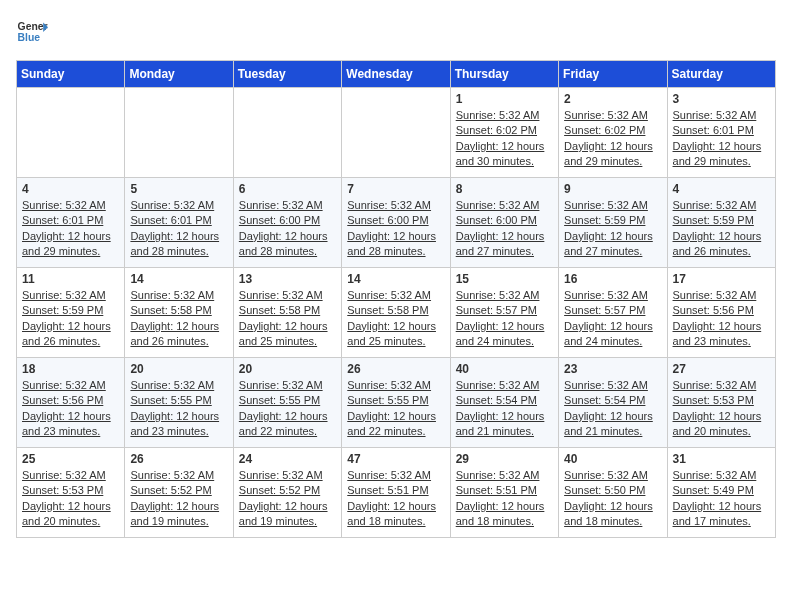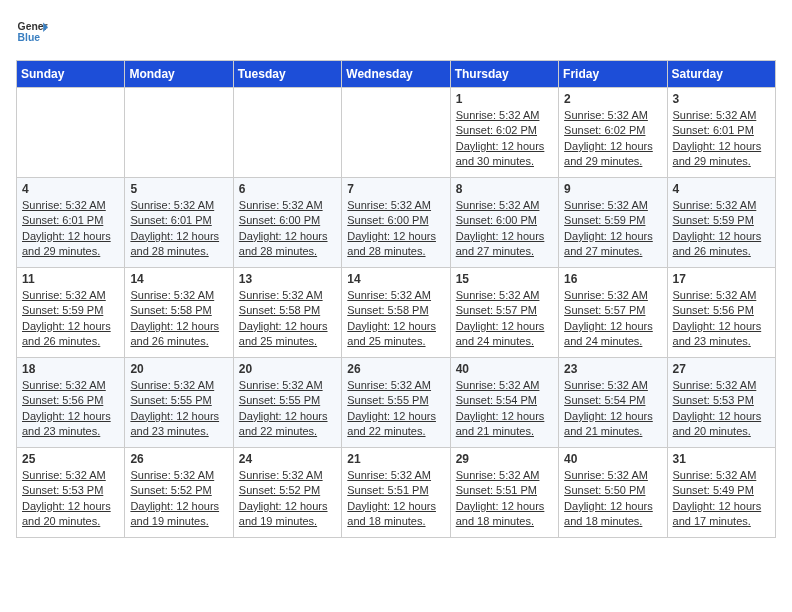"21" span.day-num { text: 21 -> 47 }
